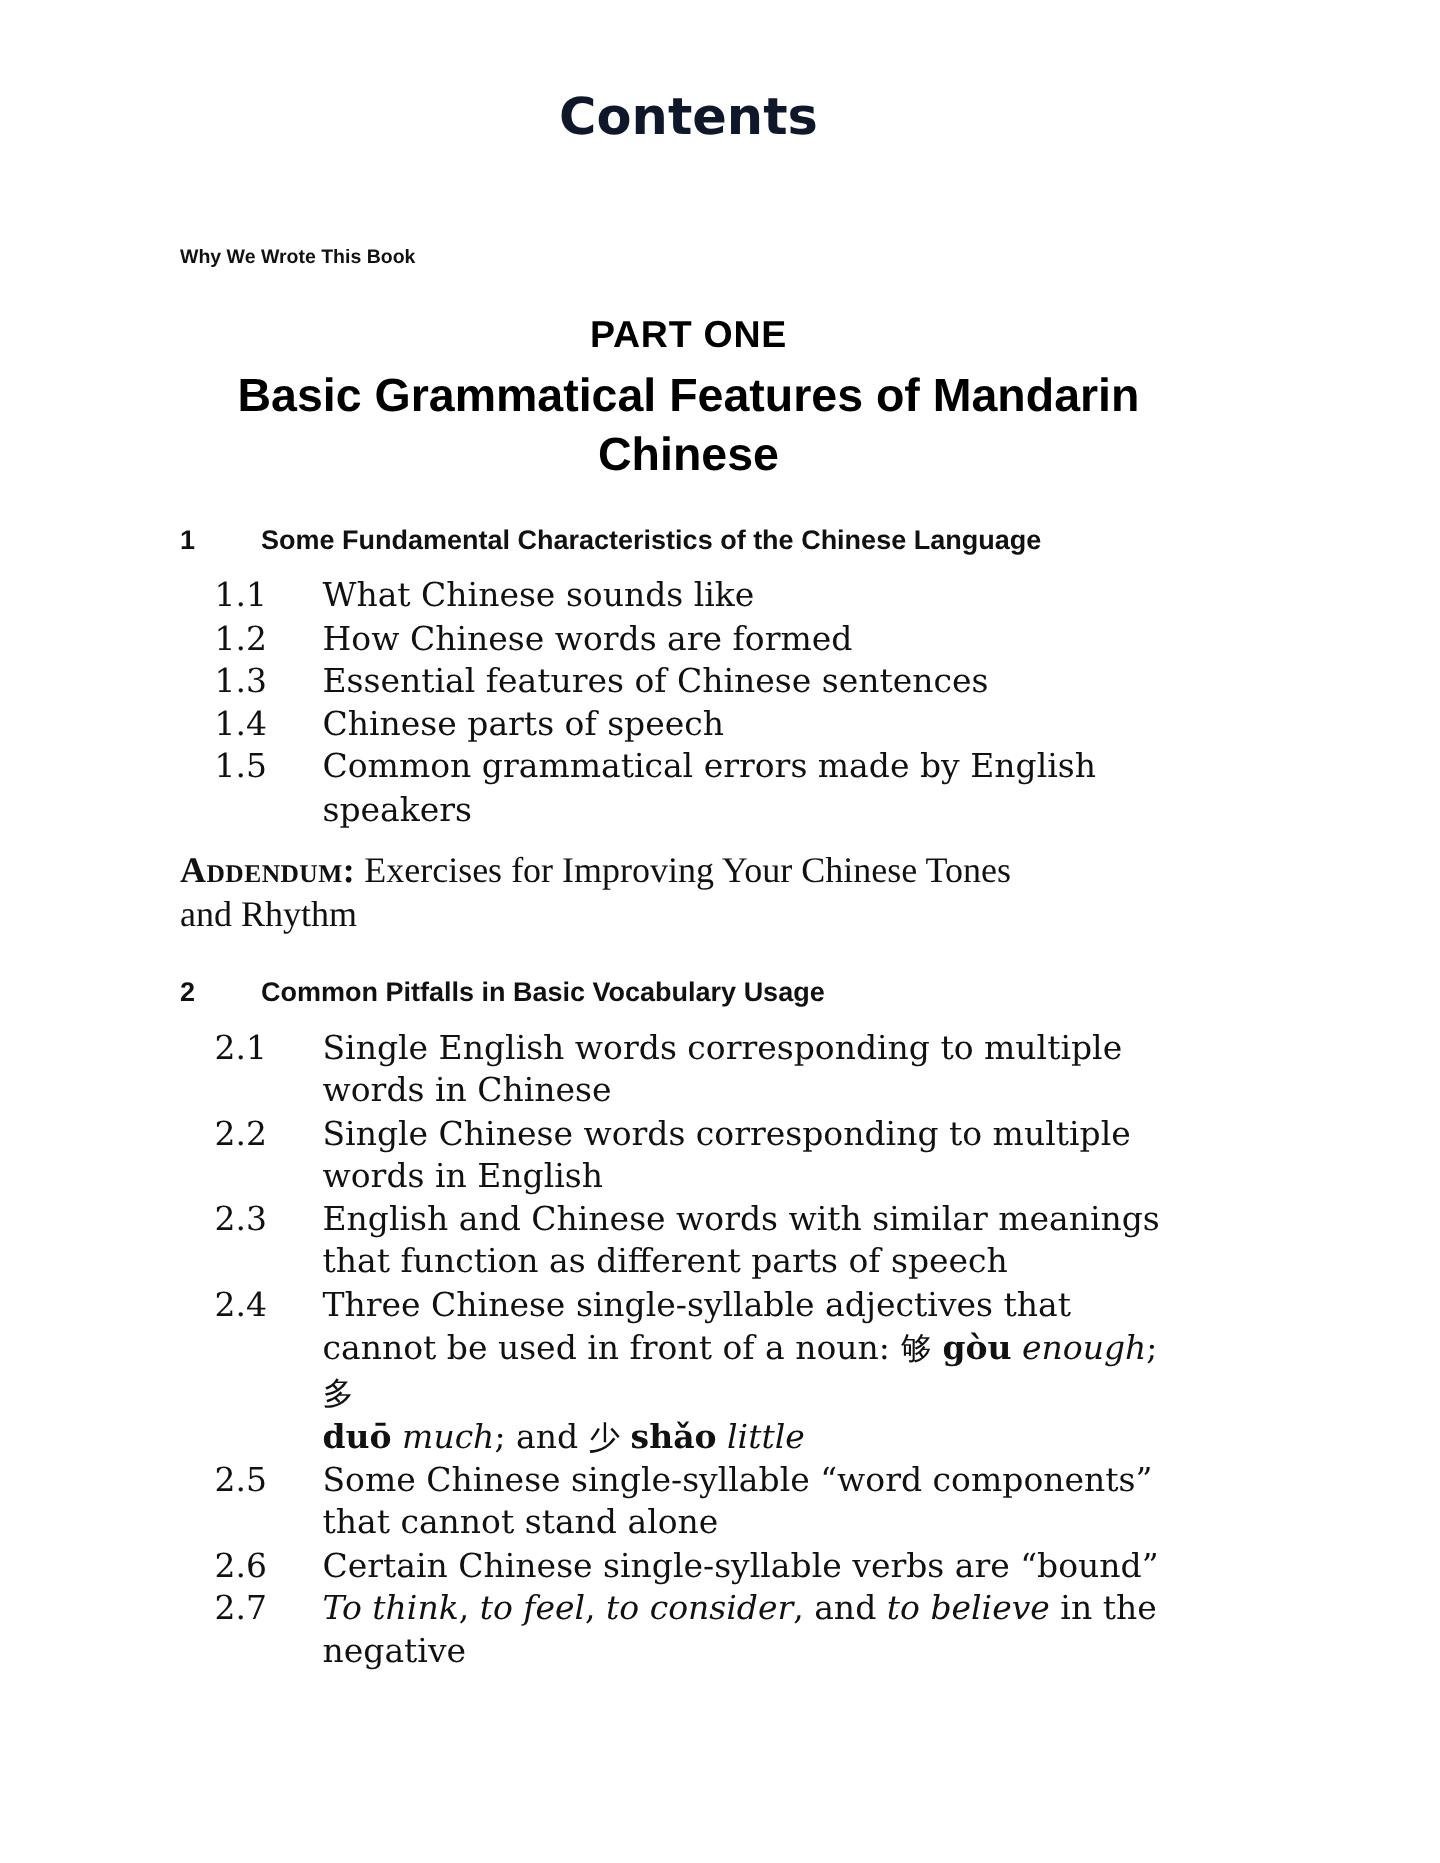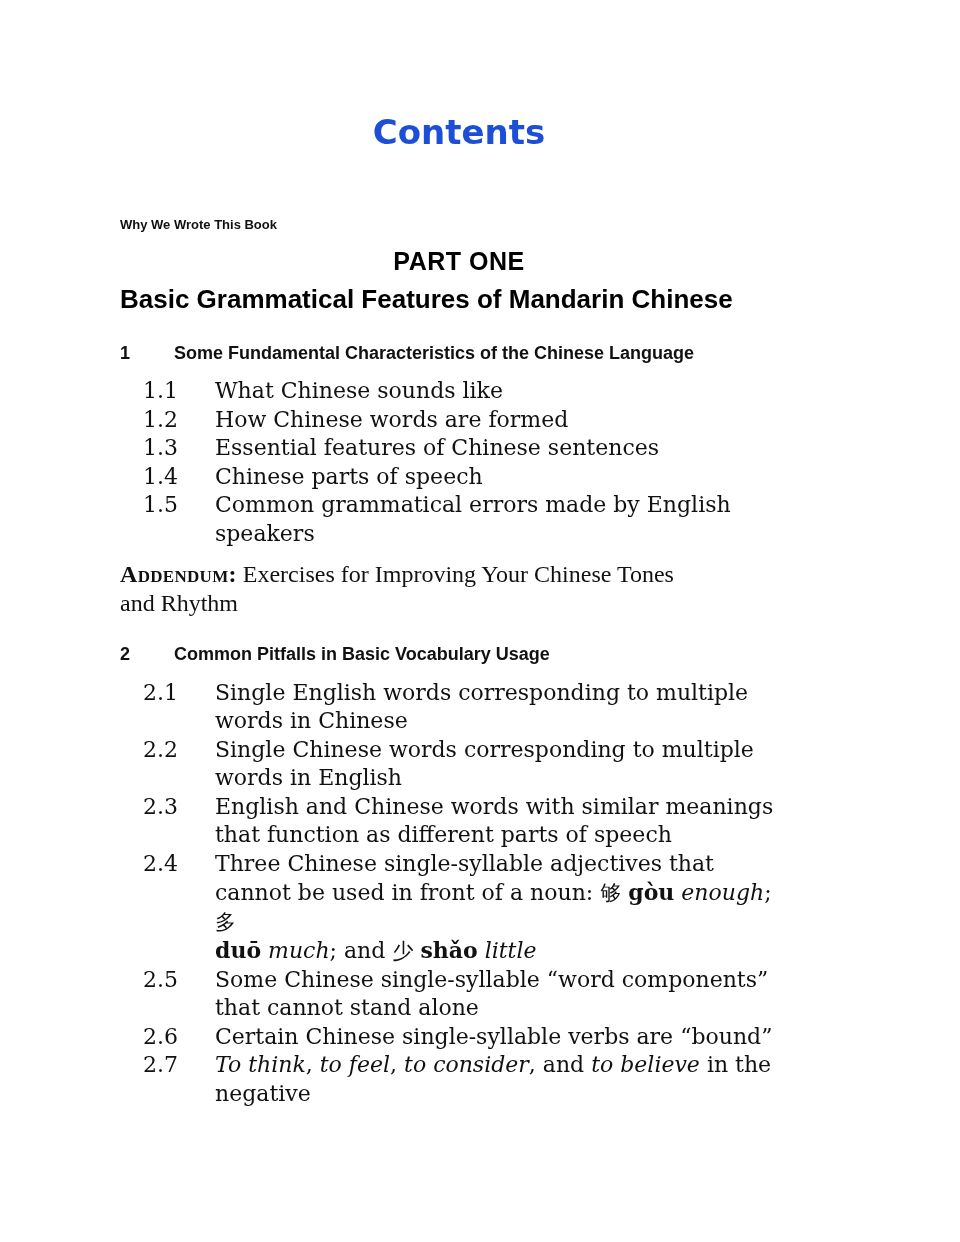"Contents" .doc-title { color: #1d4ed8 -> #0f172a; padding-top: 112px -> 58px }
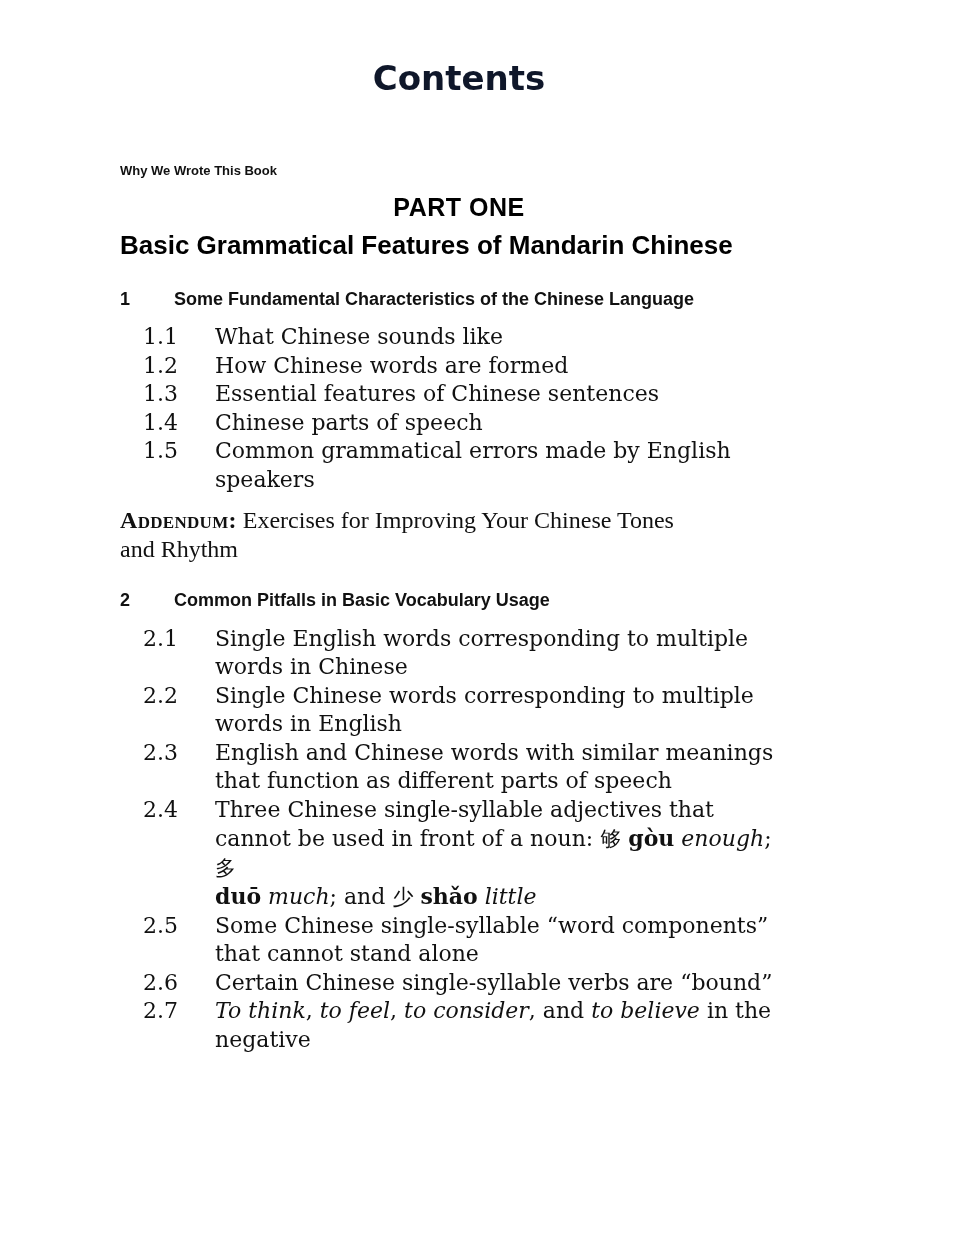"PART ONE" .part-kicker { margin-top: 14px -> 30px }
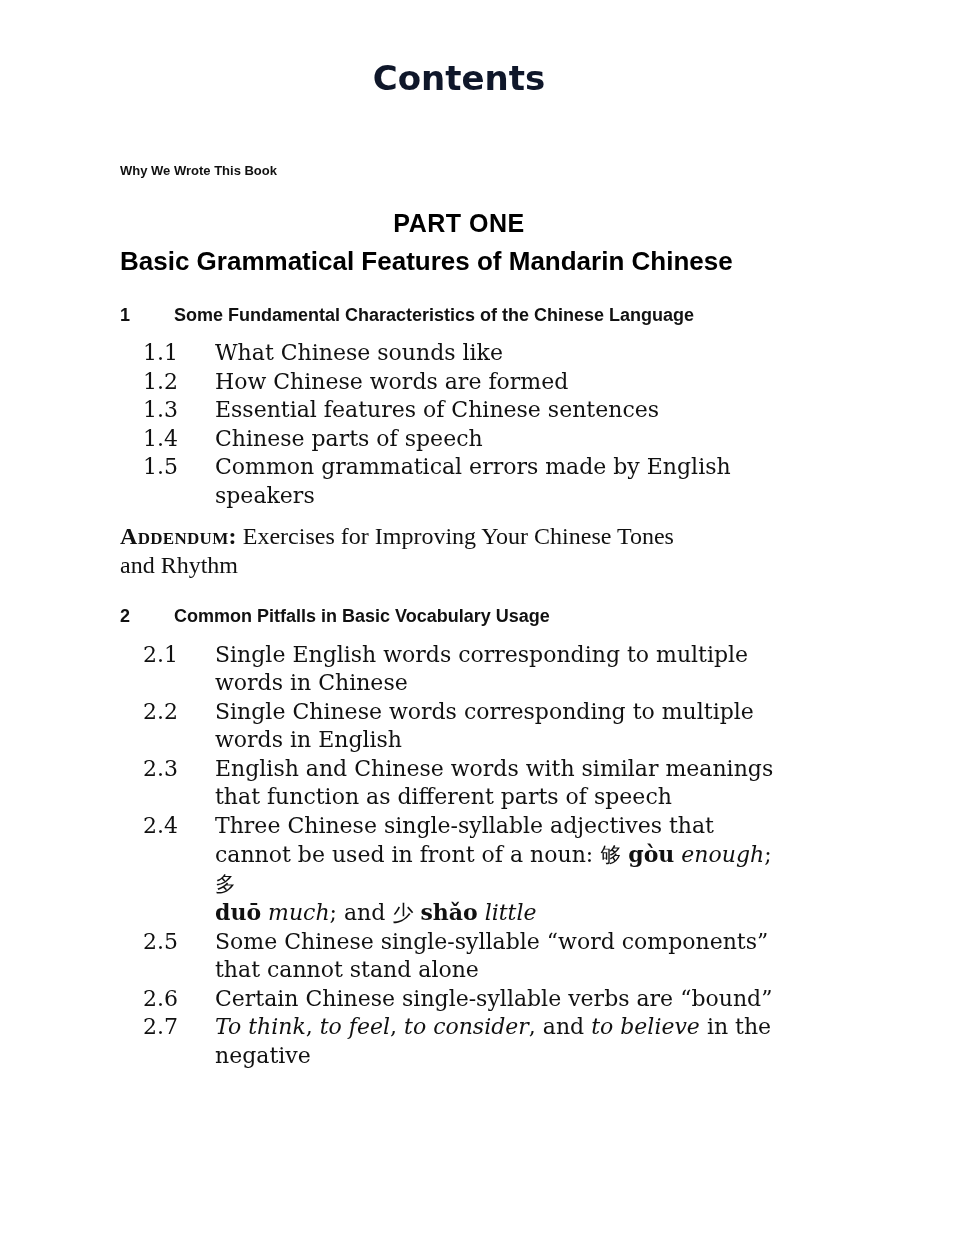"Basic Grammatical Features of Mandarin" .part-title { font-size: 26px -> 31px; text-align: none -> center }
